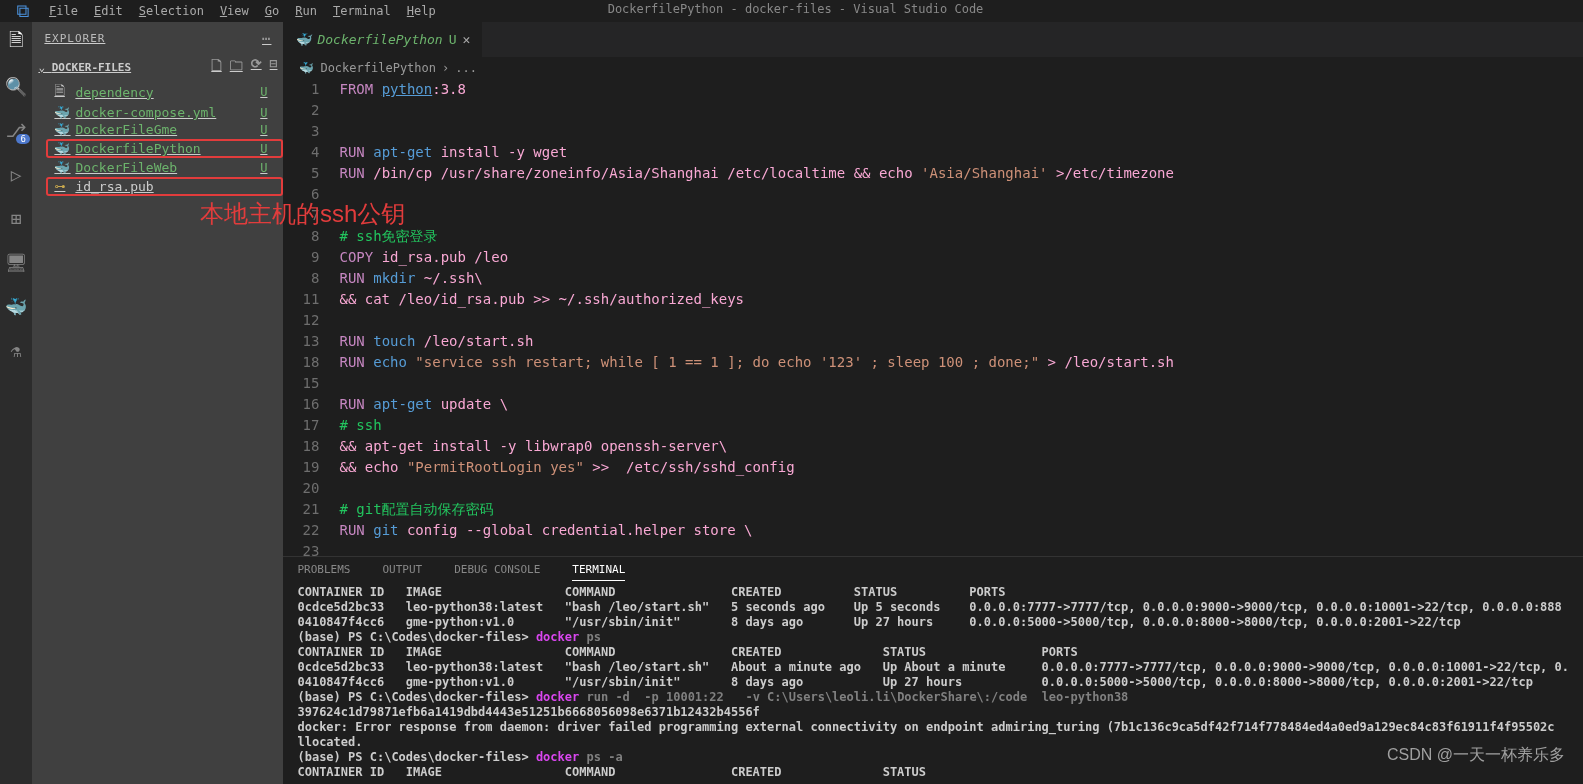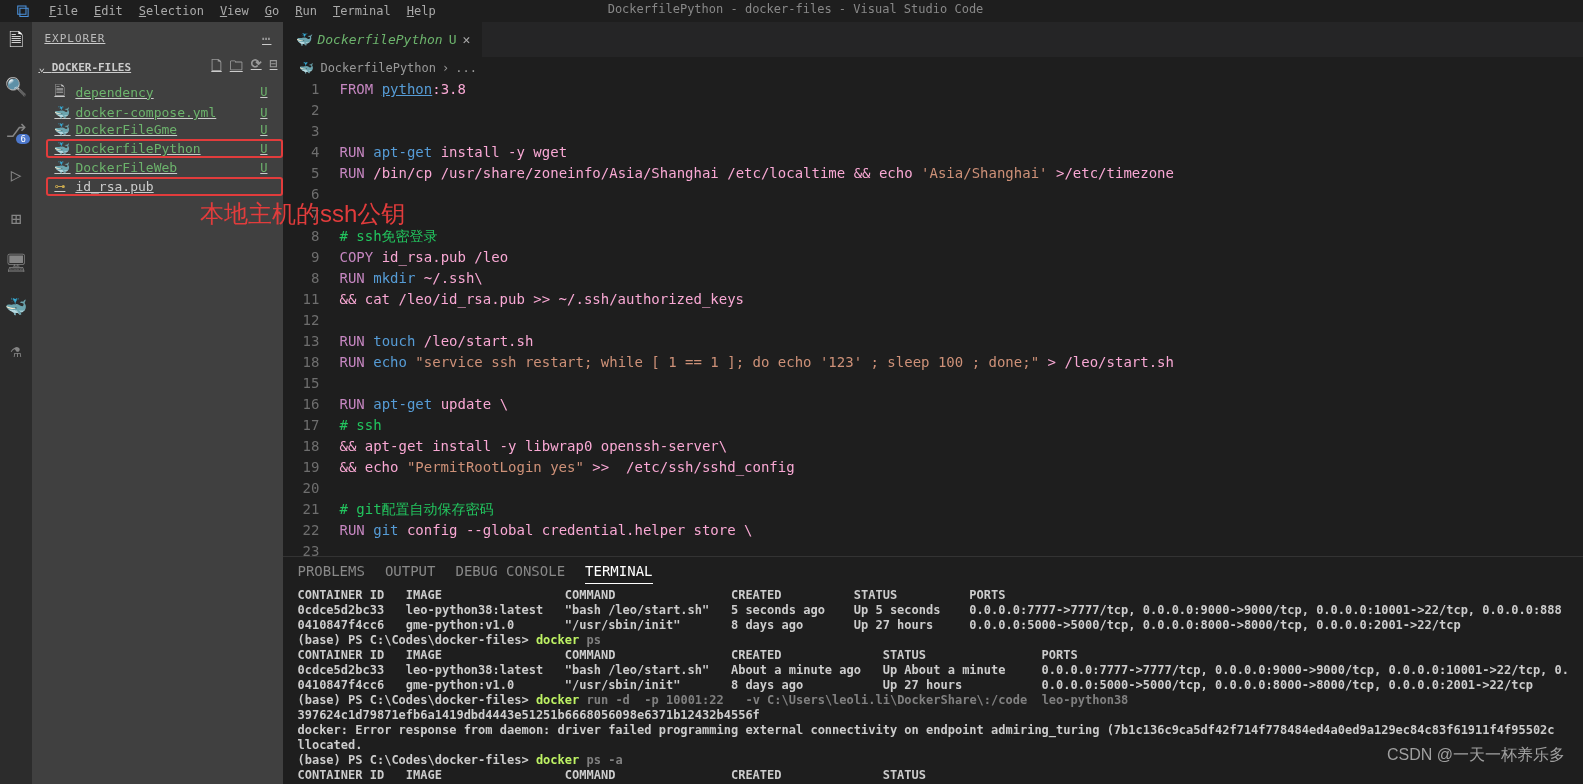"PROBLEMS" .panel-tabs { font-size: 14px -> 11px; gap: 20px -> 32px }
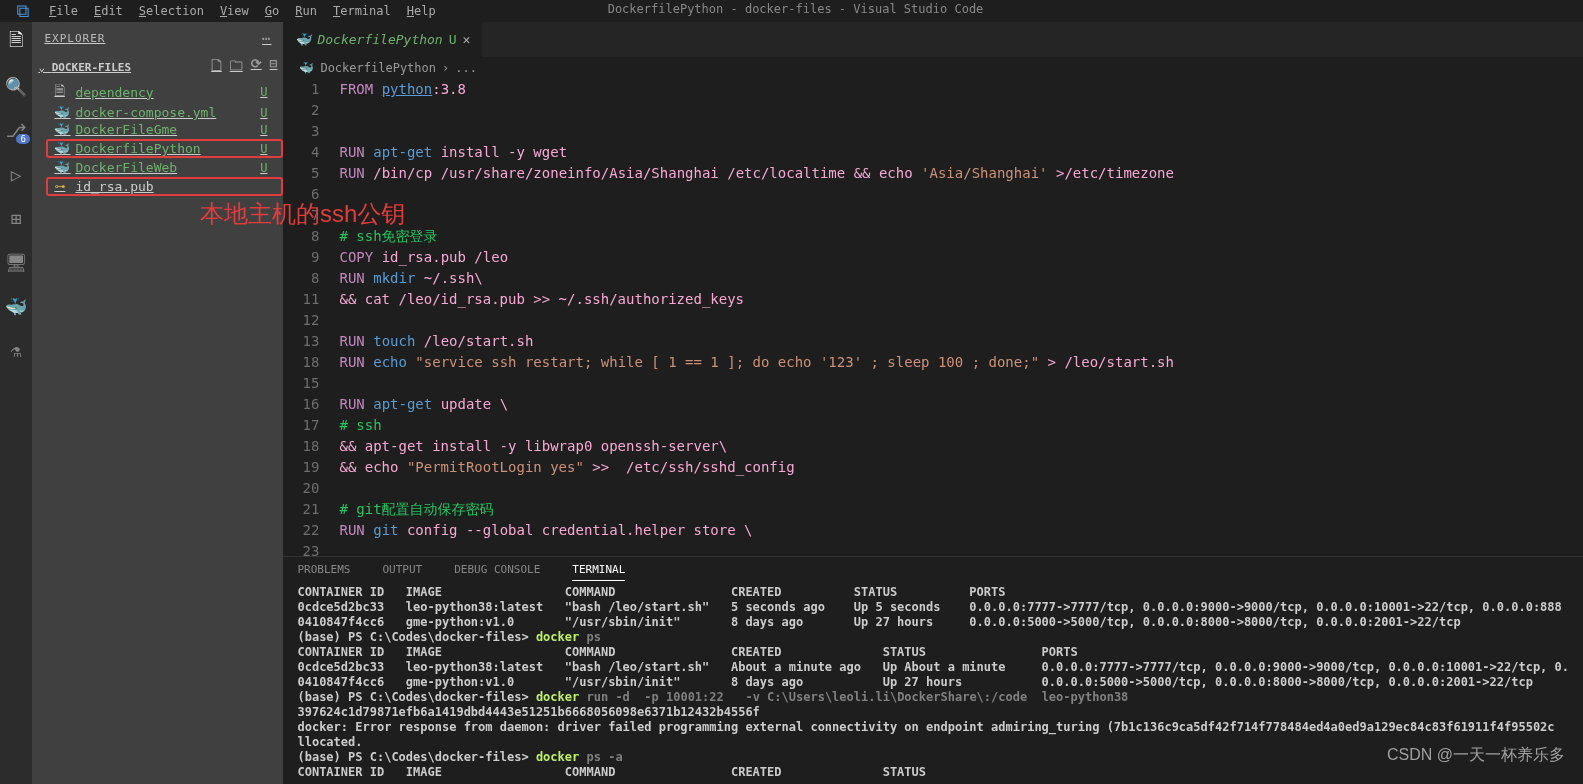"docker" .term-cmd { color: #bef264 -> #d946ef }
